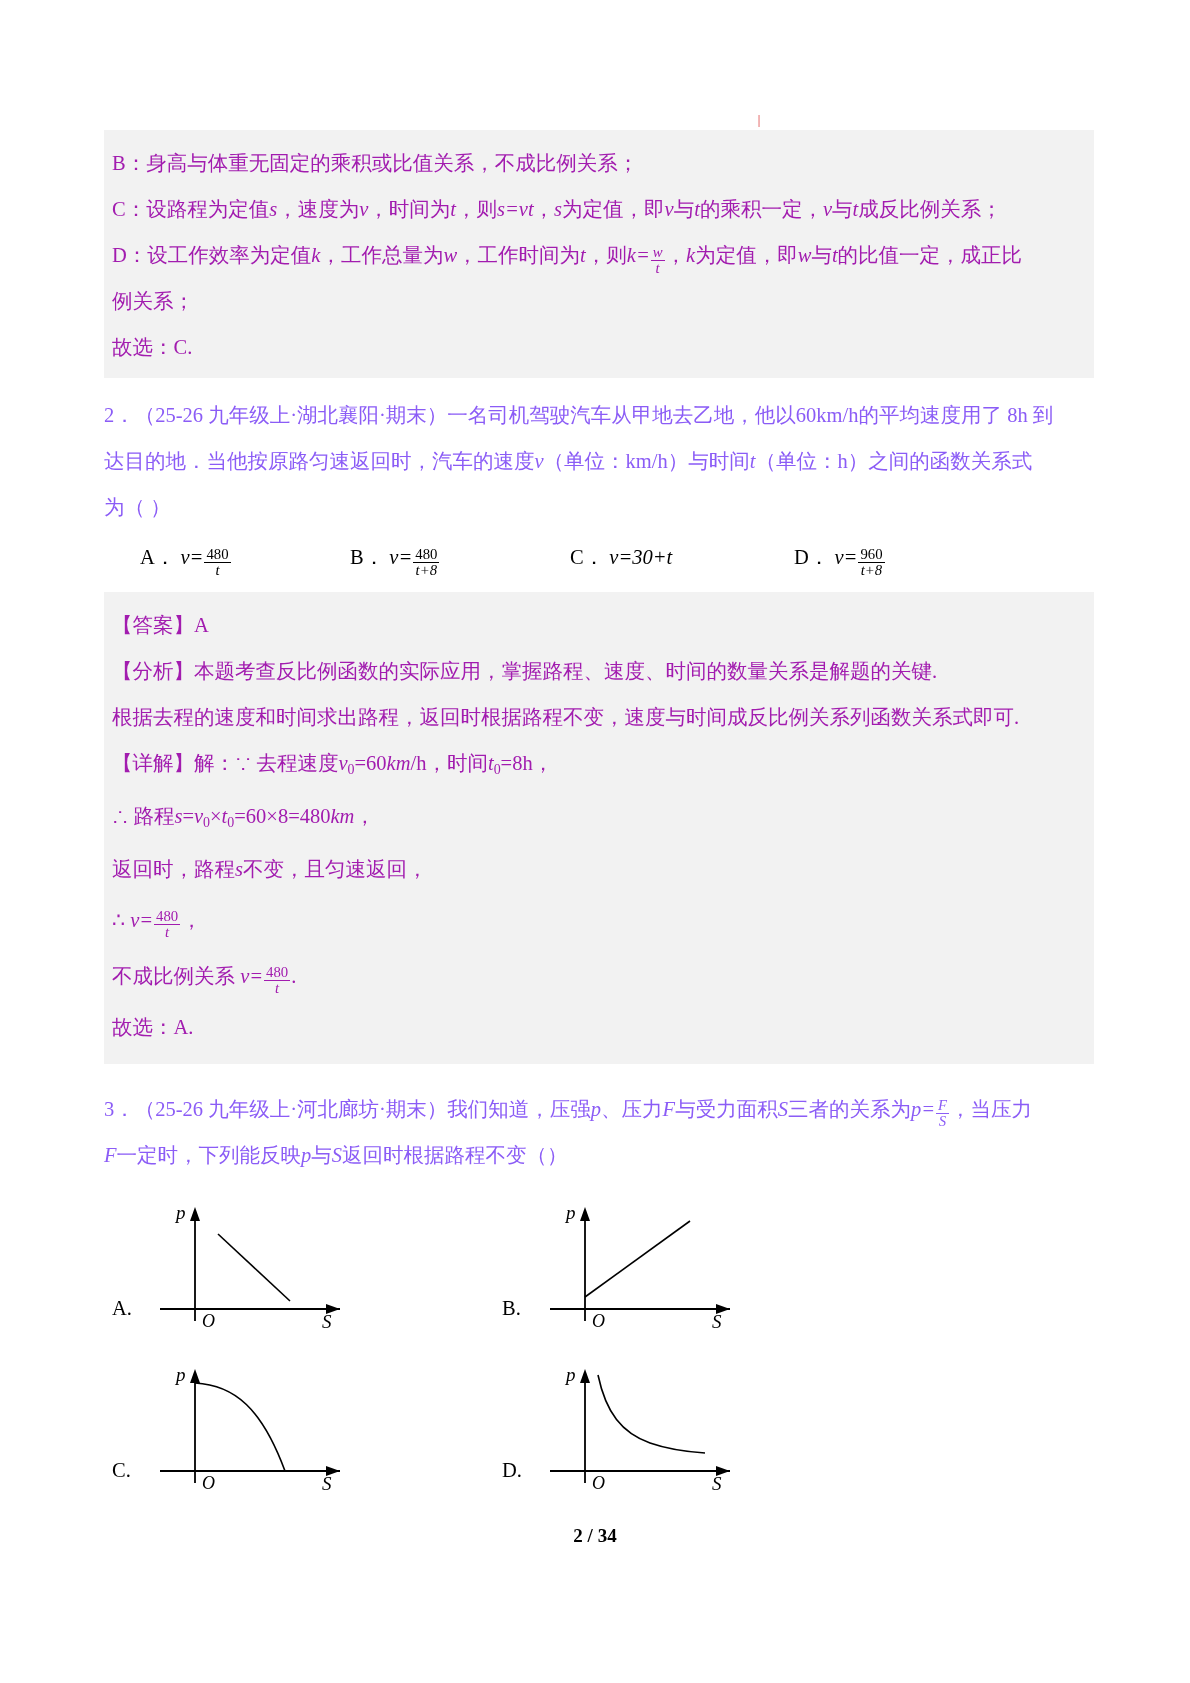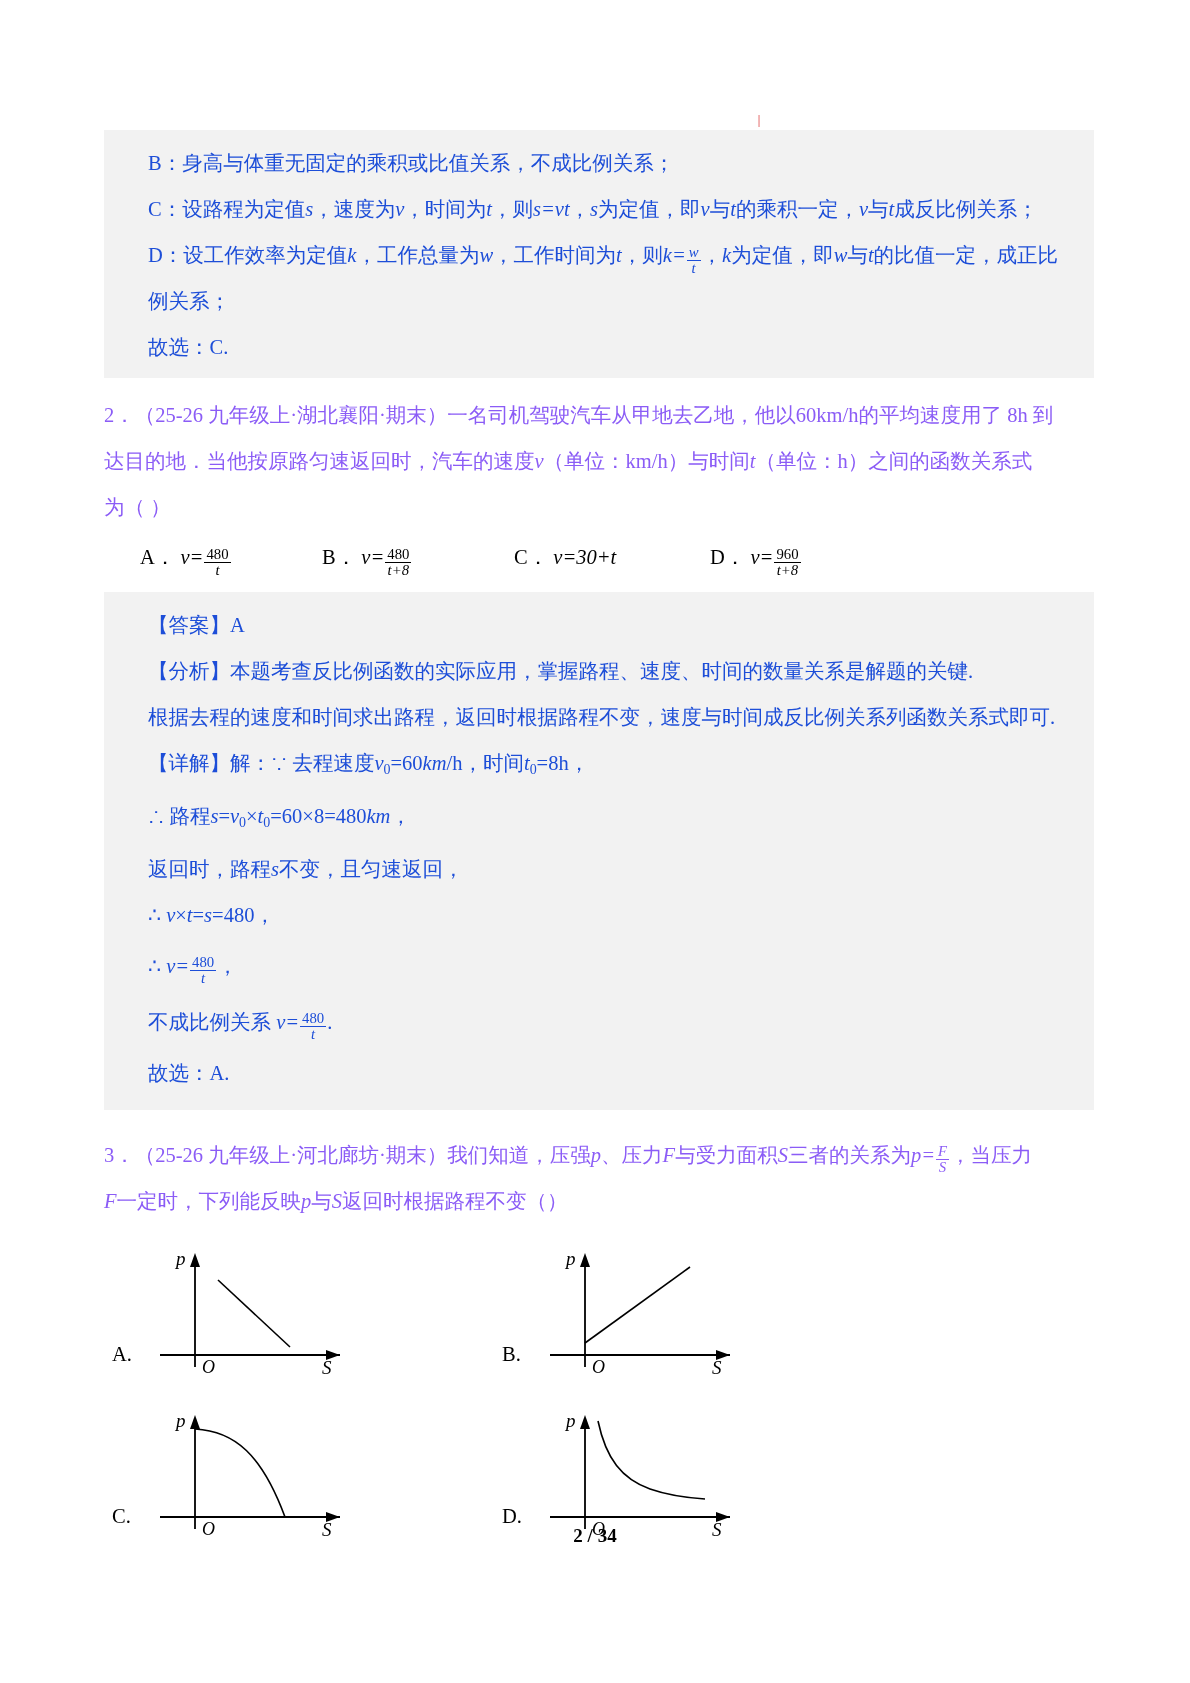"B：身高与体重无固定的乘积或比值关系，不成比例关系；" .shaded .line { color: #1d4ed8 -> #a21caf; margin-left: 36px -> none }
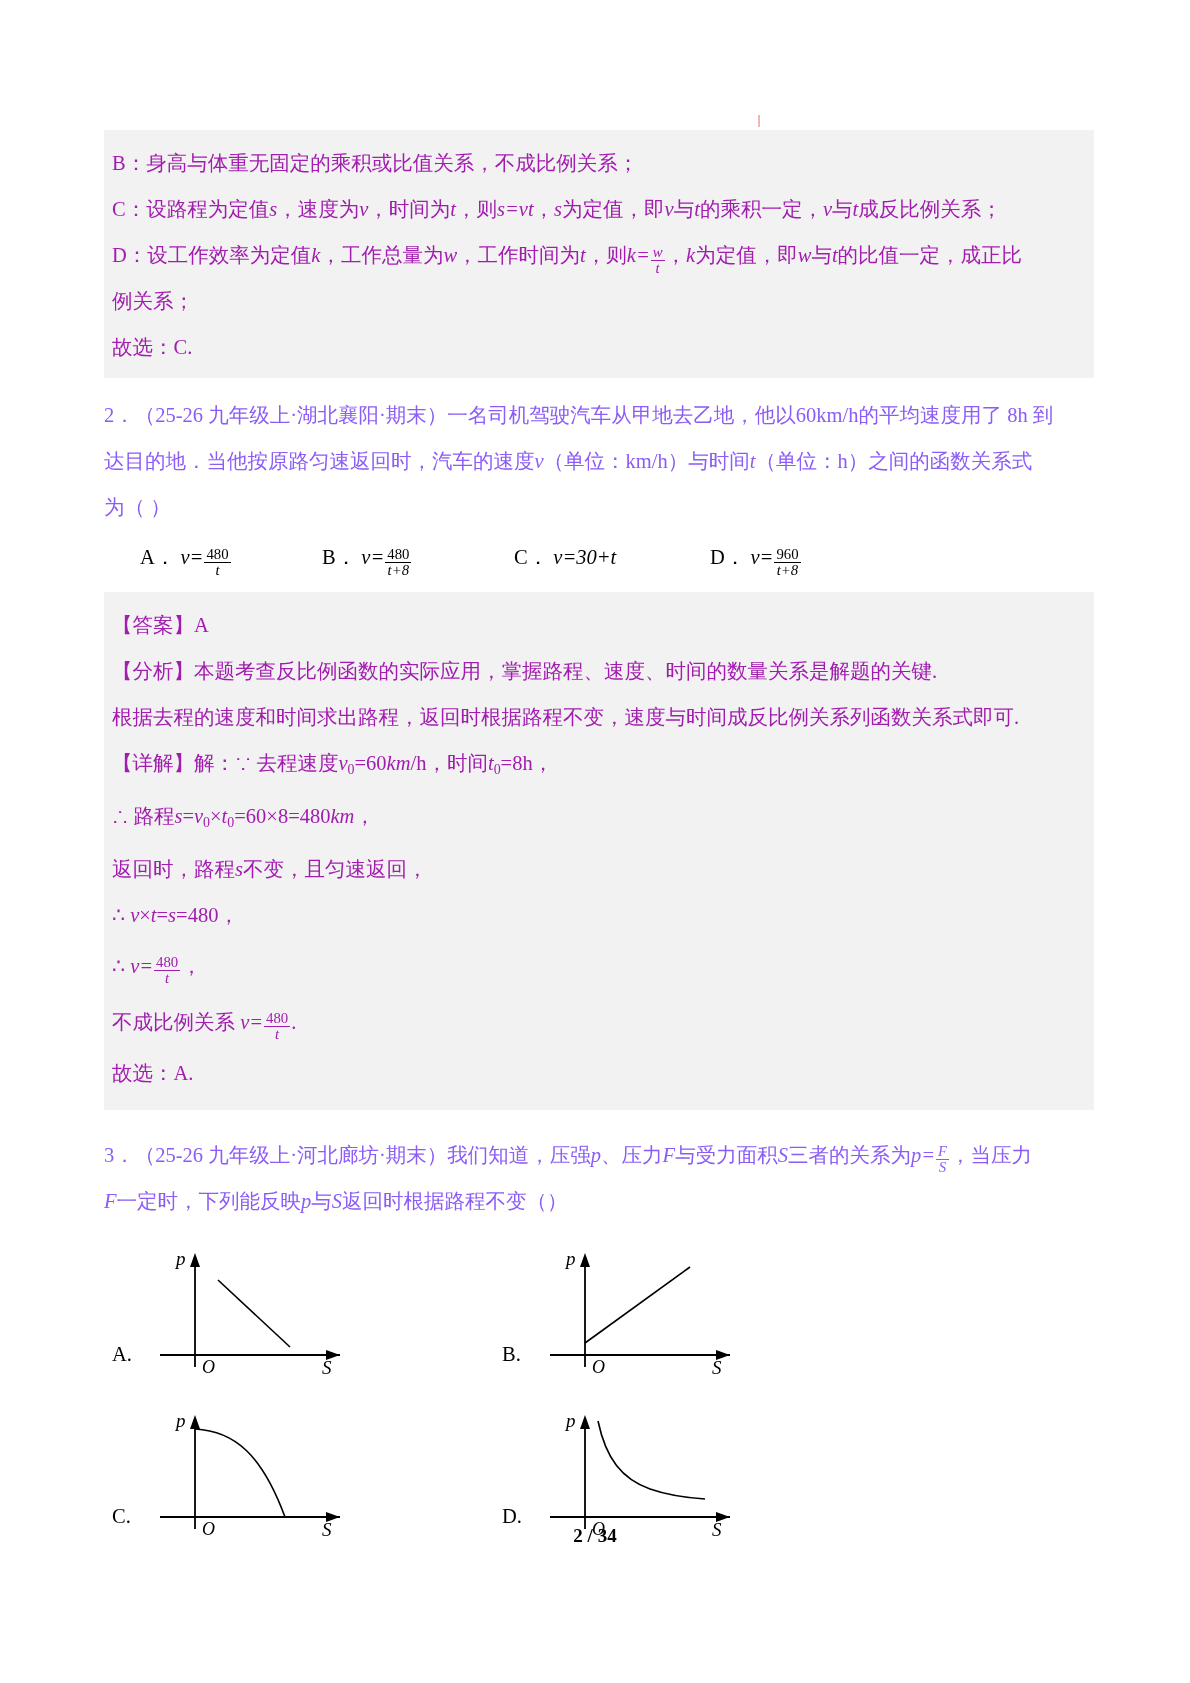"A． v=" .choices { gap: none -> 28px }
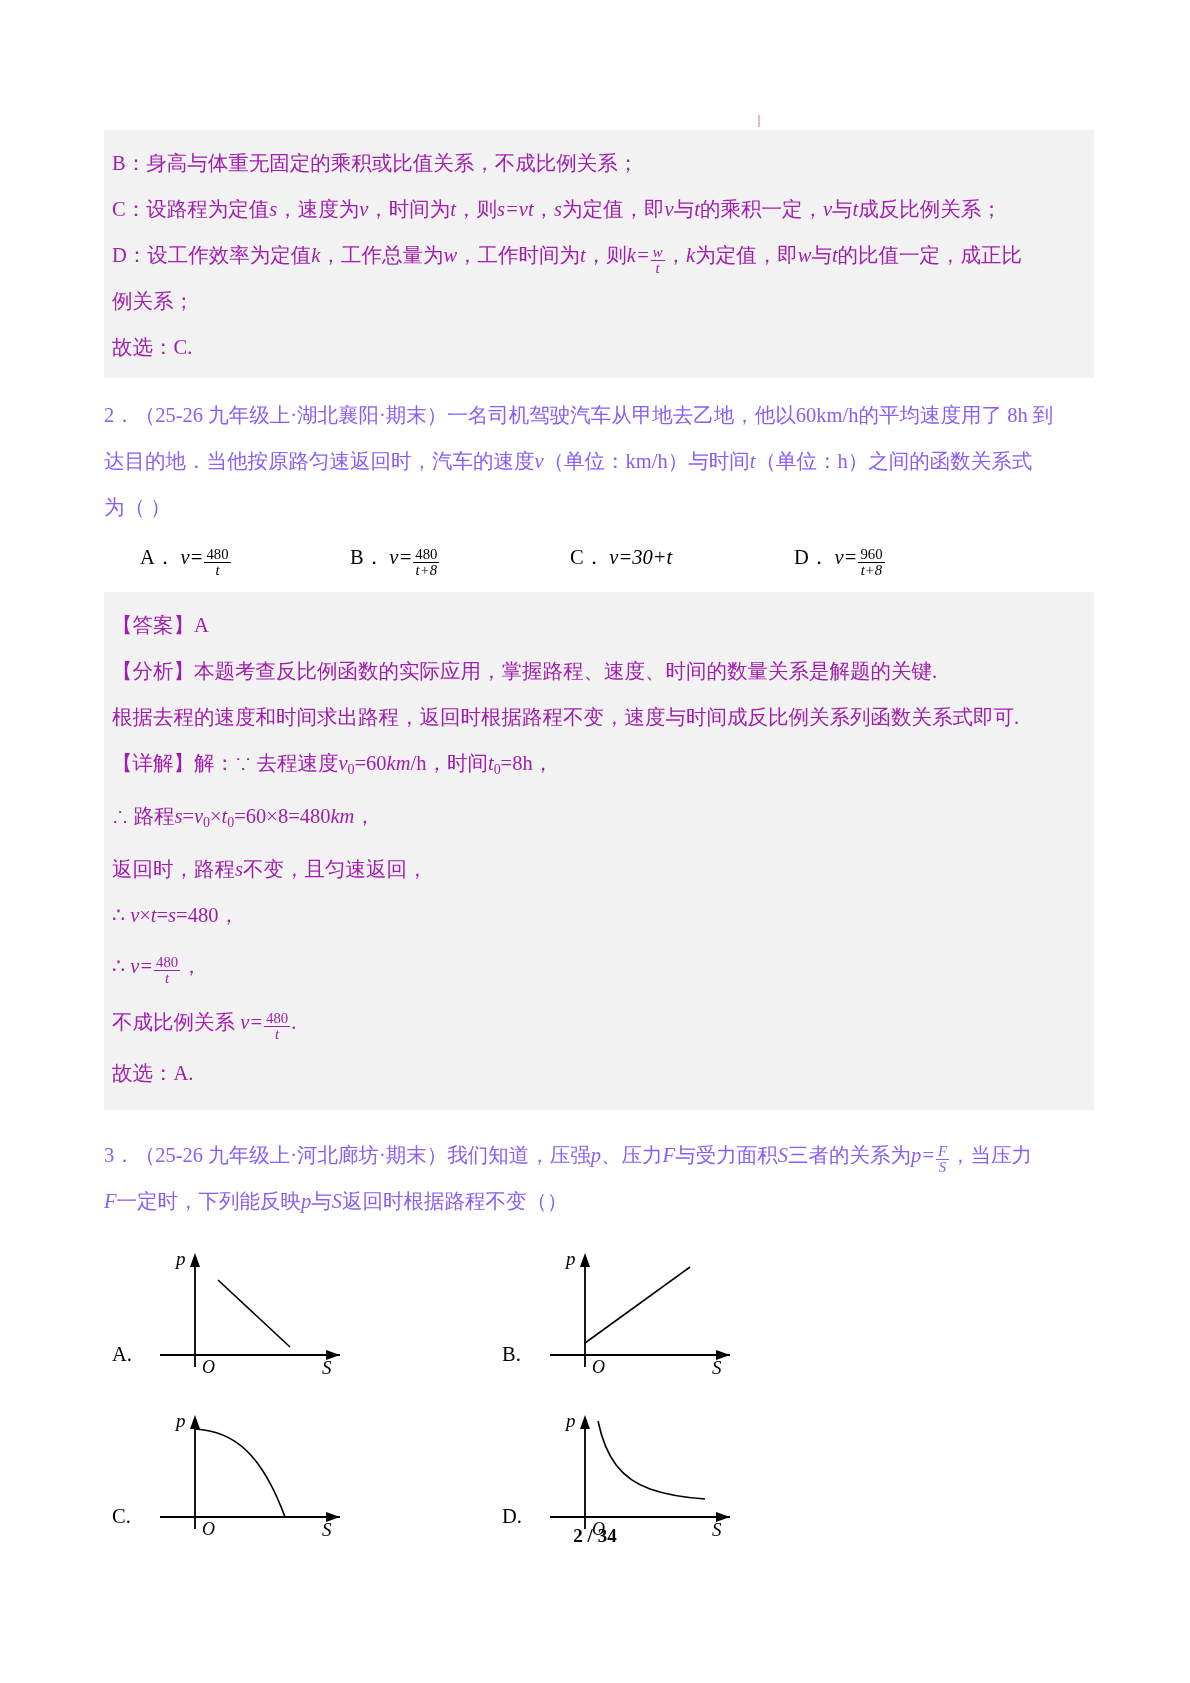"∴ v×t=s=480，" div.line { html: <div> <span>∴ </span><span>v</span><span>×</span><span>t</span><span>=</span><span>s</span><span>=480，</span> </div> -> none }
